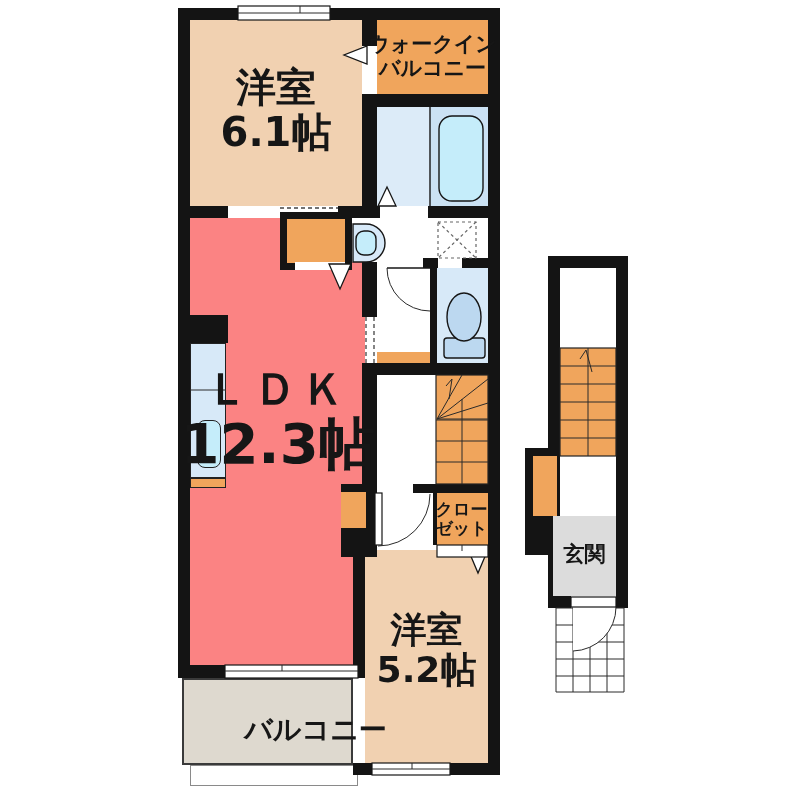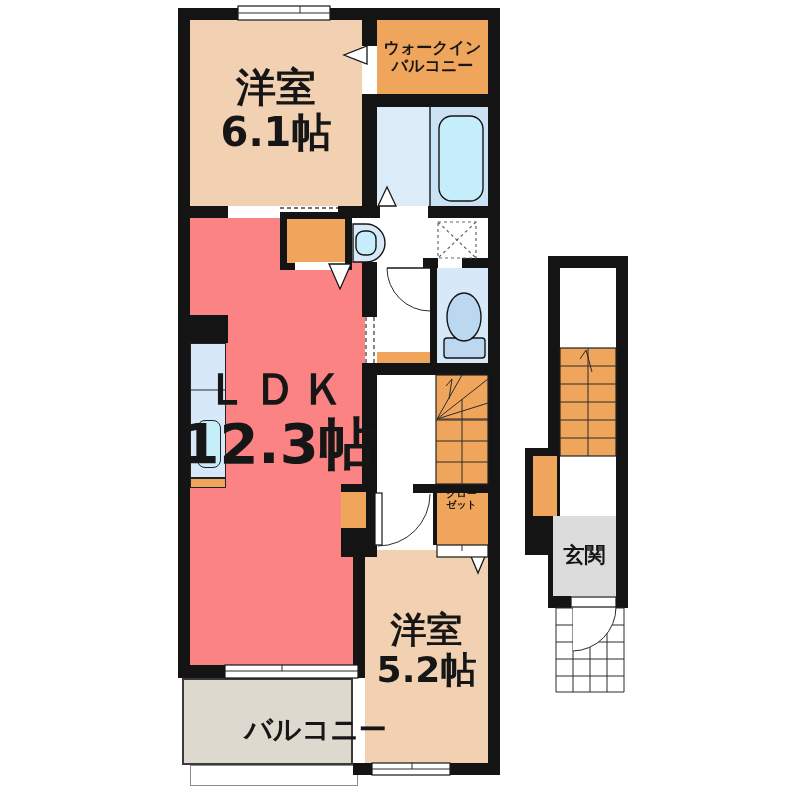"ウォークイン" div.lab { font-size: 16px -> 21px }
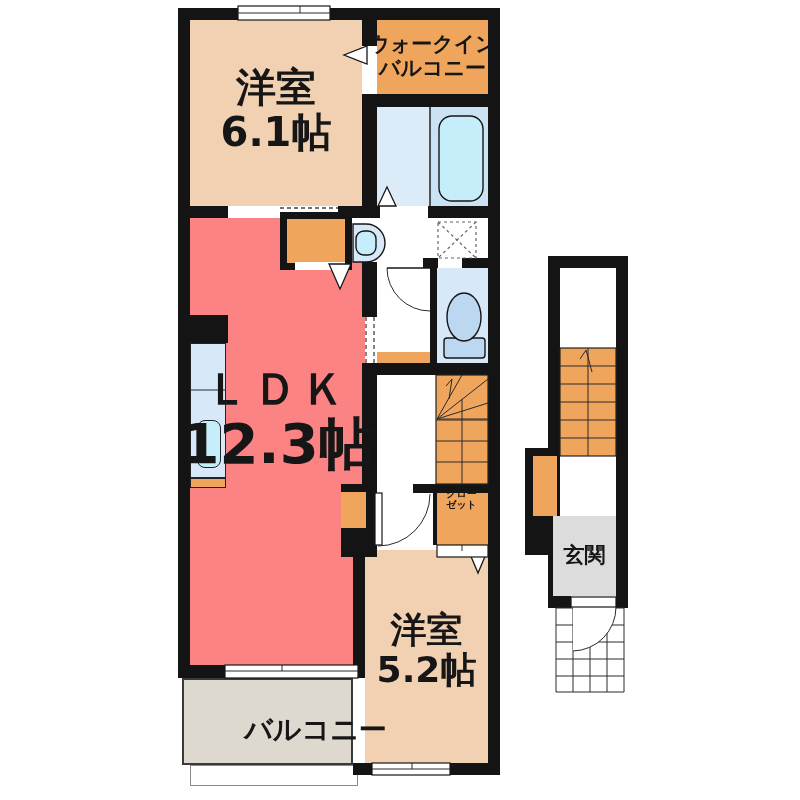"クロー" div.lab { font-size: 10px -> 17px; top: 475px -> 495px }
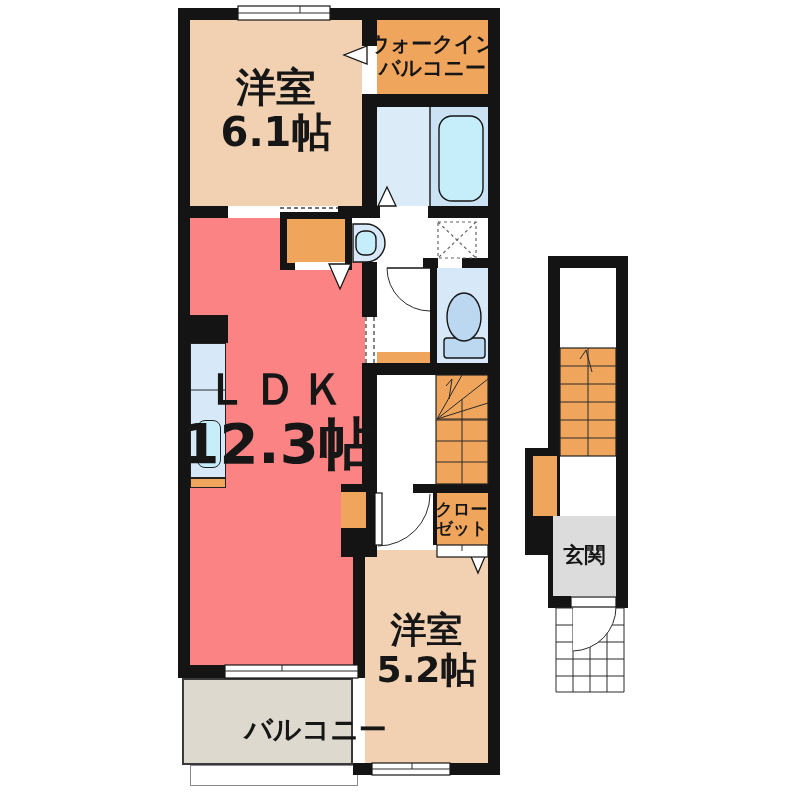"玄関" div.lab { font-family: none -> Liberation Mono, monospace }
